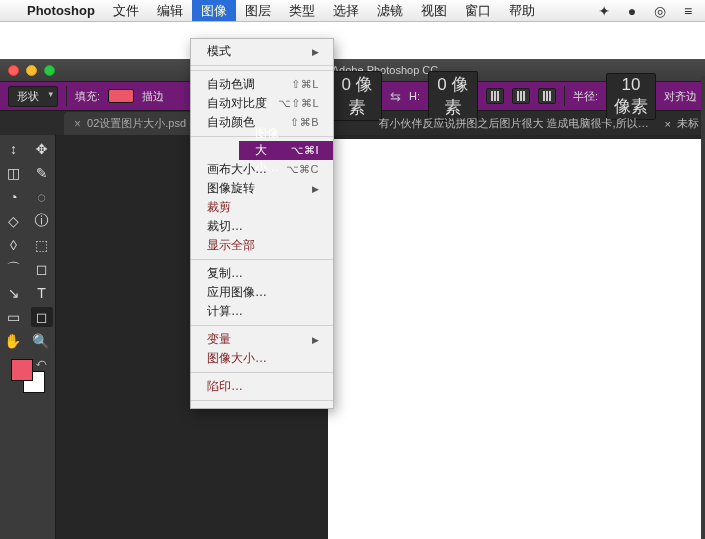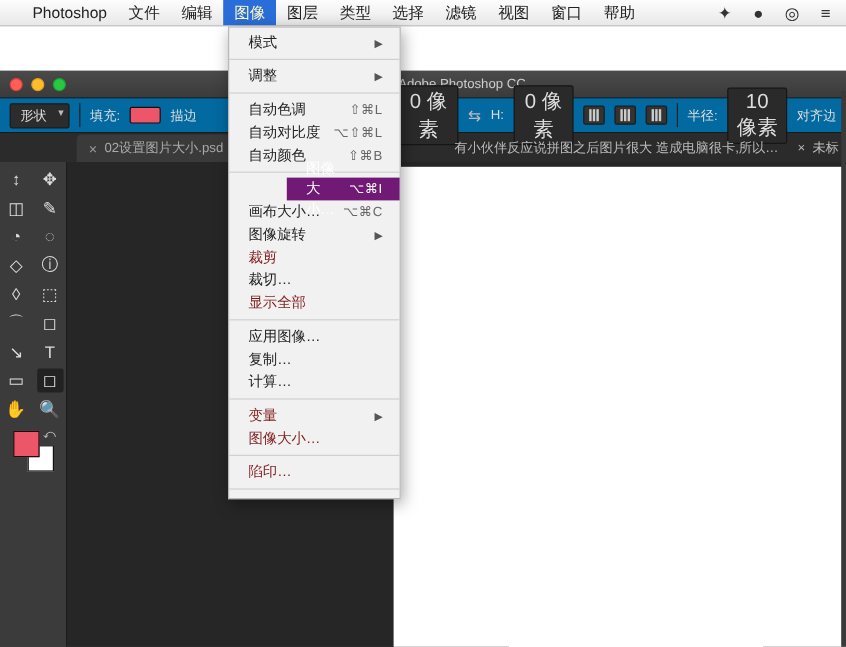"Photoshop" .mac-menubar .m.app { font-weight: 400 -> 700 }
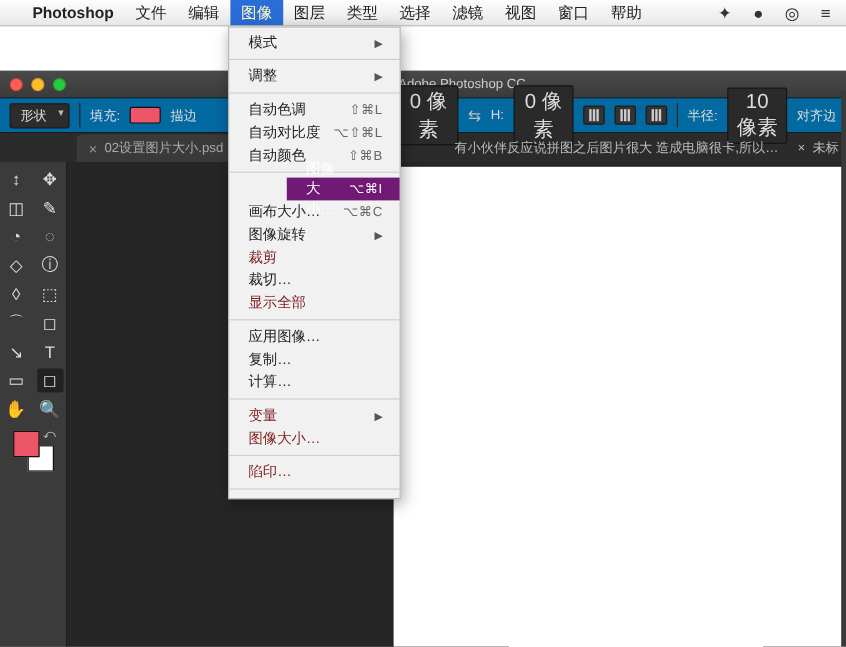"模式" .menu { top: 22px -> 38px }
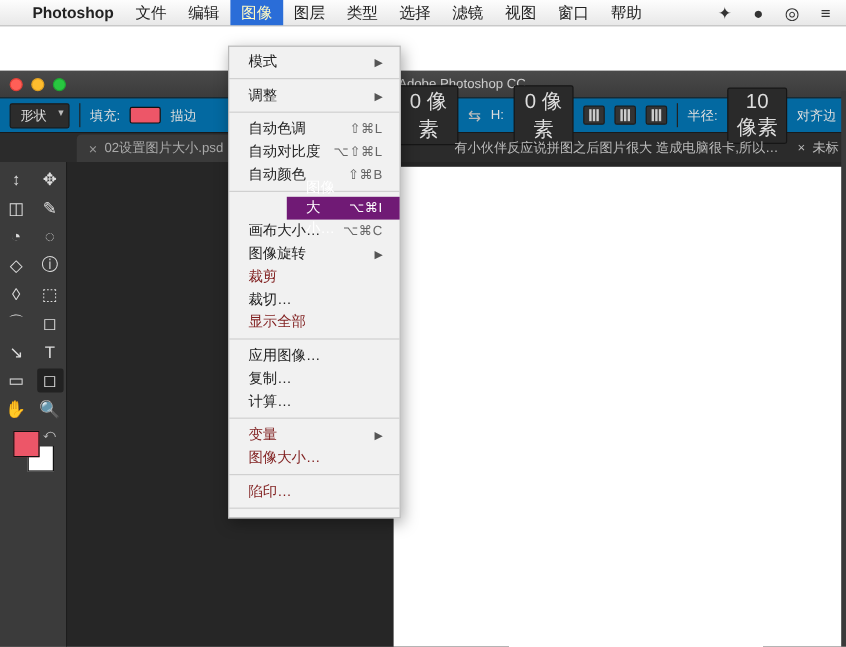"调整" div.mi { html: <div> <span>调整</span> </div> -> none }
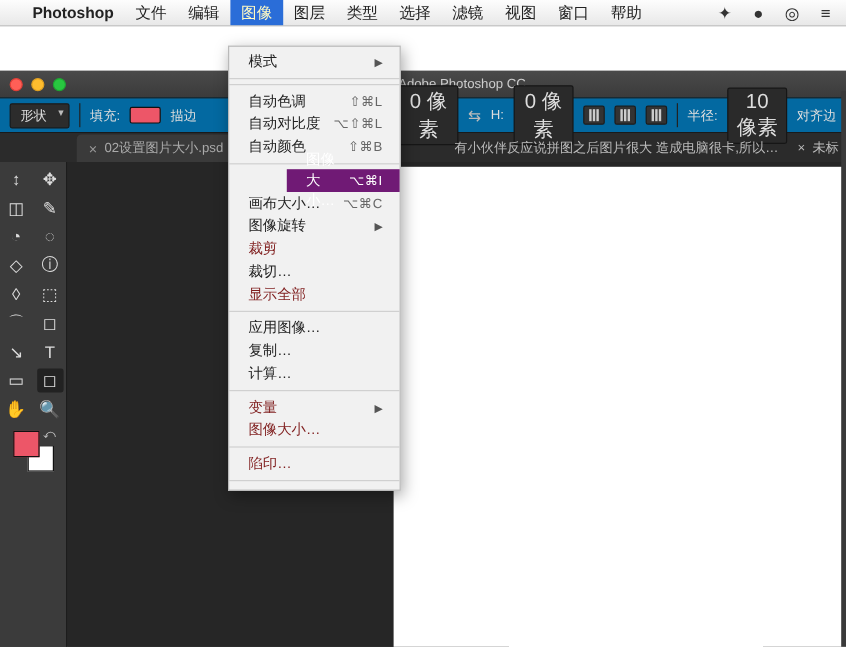"形状" .options { background: #0369a1 -> #701a75 }
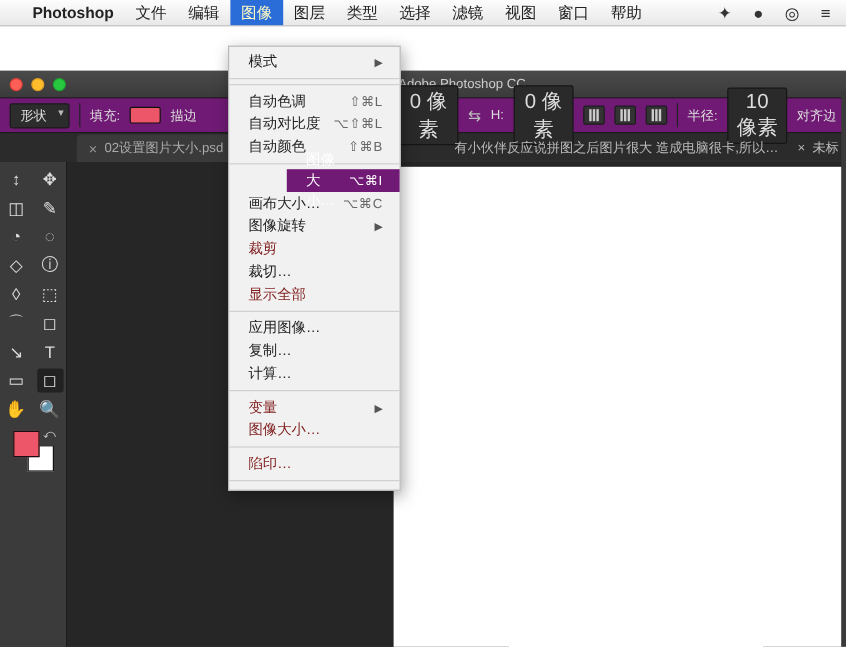"应用图像…" div.mi { order: before "复制…" -> after "复制…" }
